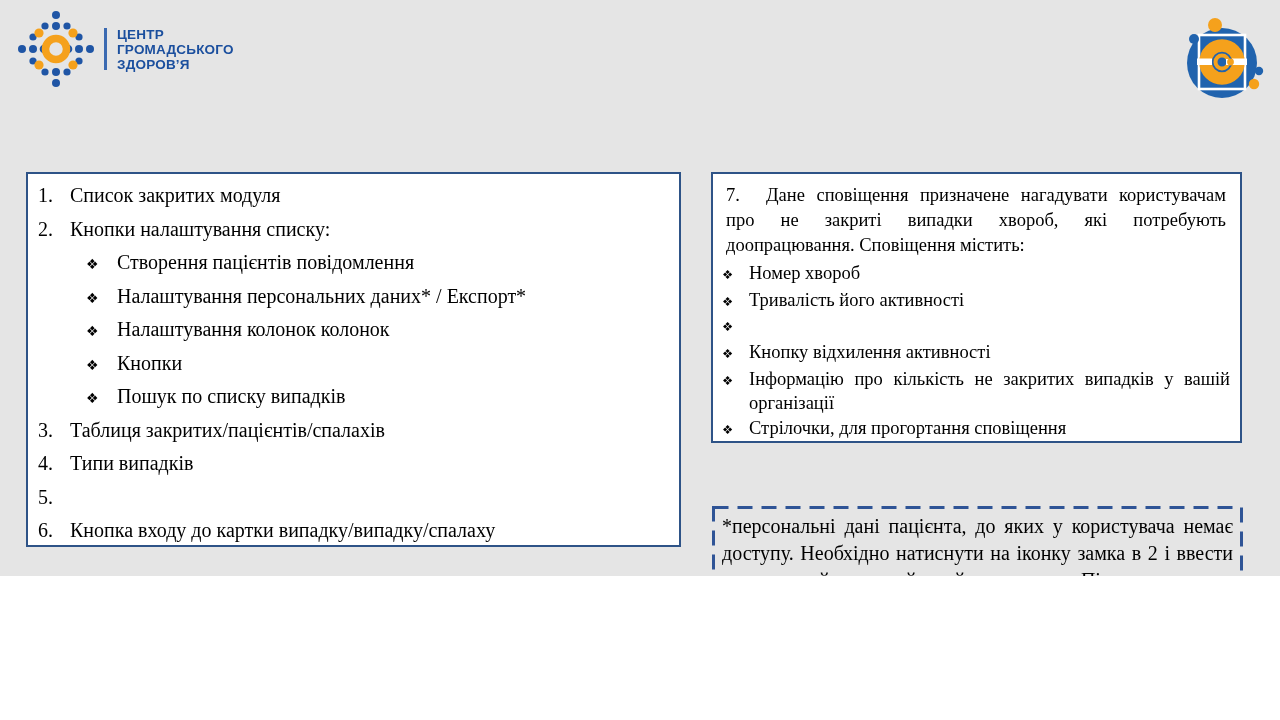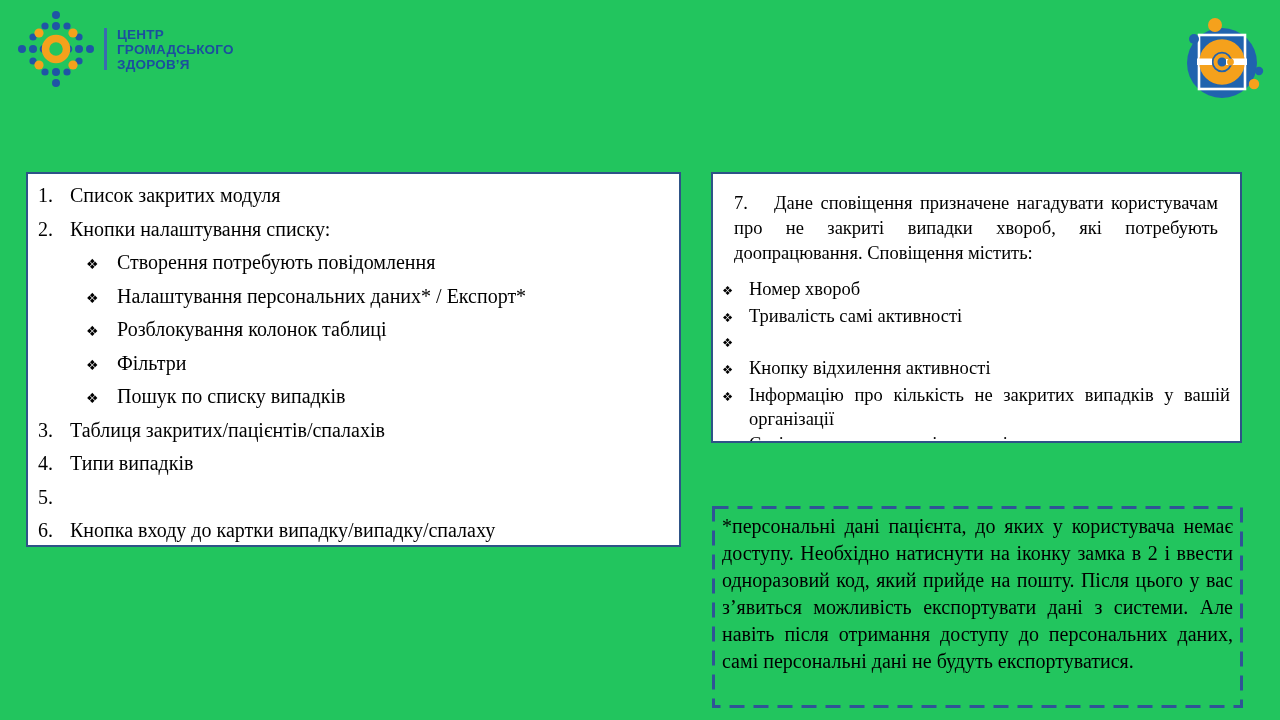"ЦЕНТР" .slide { background: #22c55e -> #e5e5e5; height: 720px -> 576px }
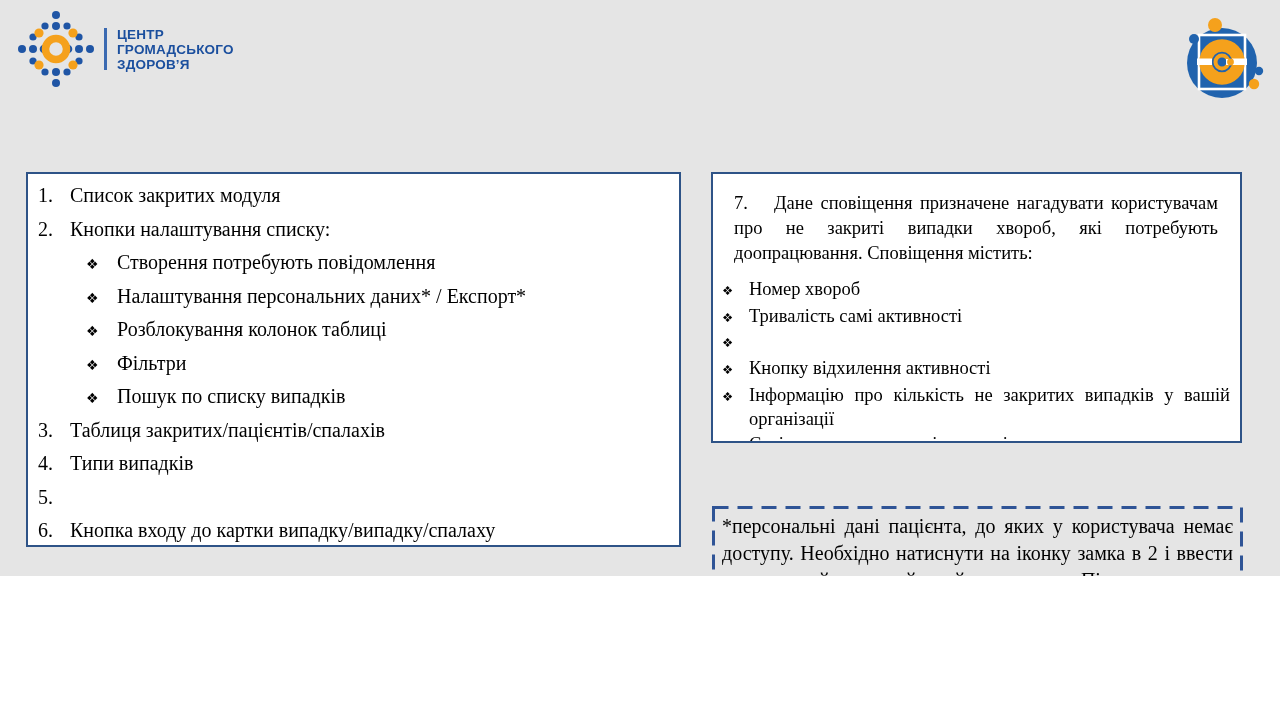"7. Дане сповіщення призначене нагадувати" .p7 { margin: 12px -> 4px }
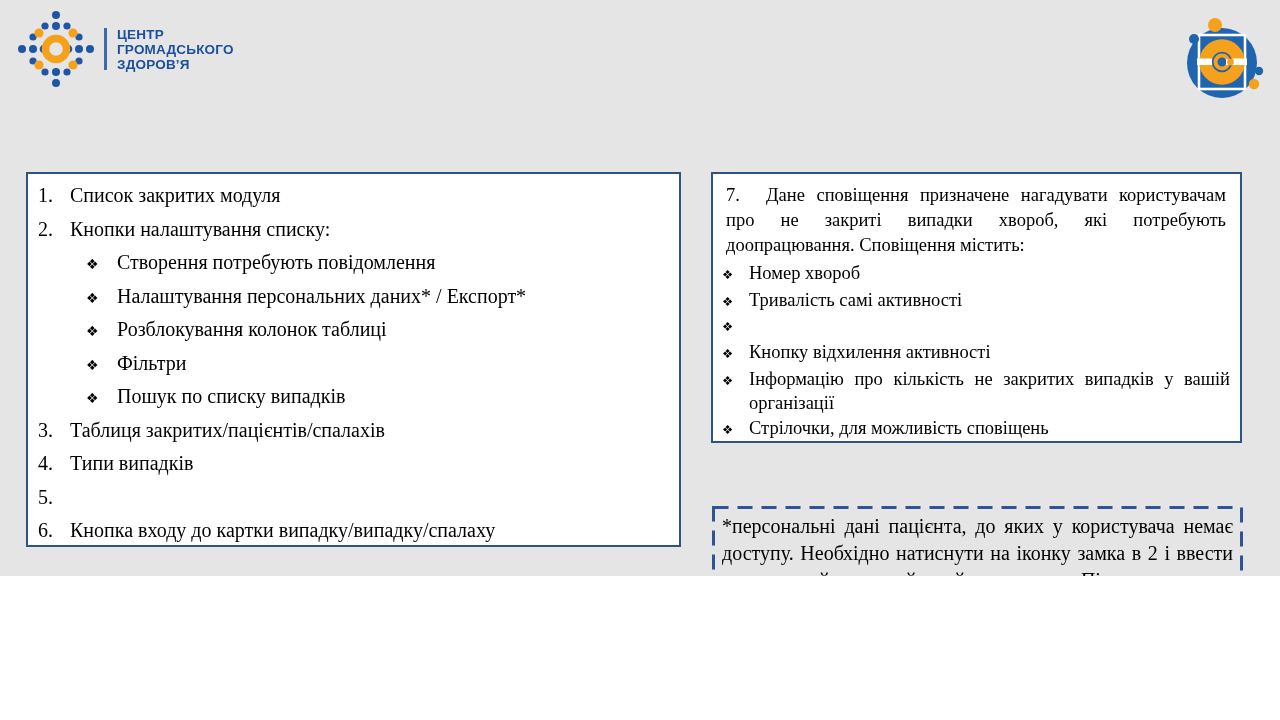"Створення потребують повідомлення" span.ltext { text: потребують -> пацієнтів }
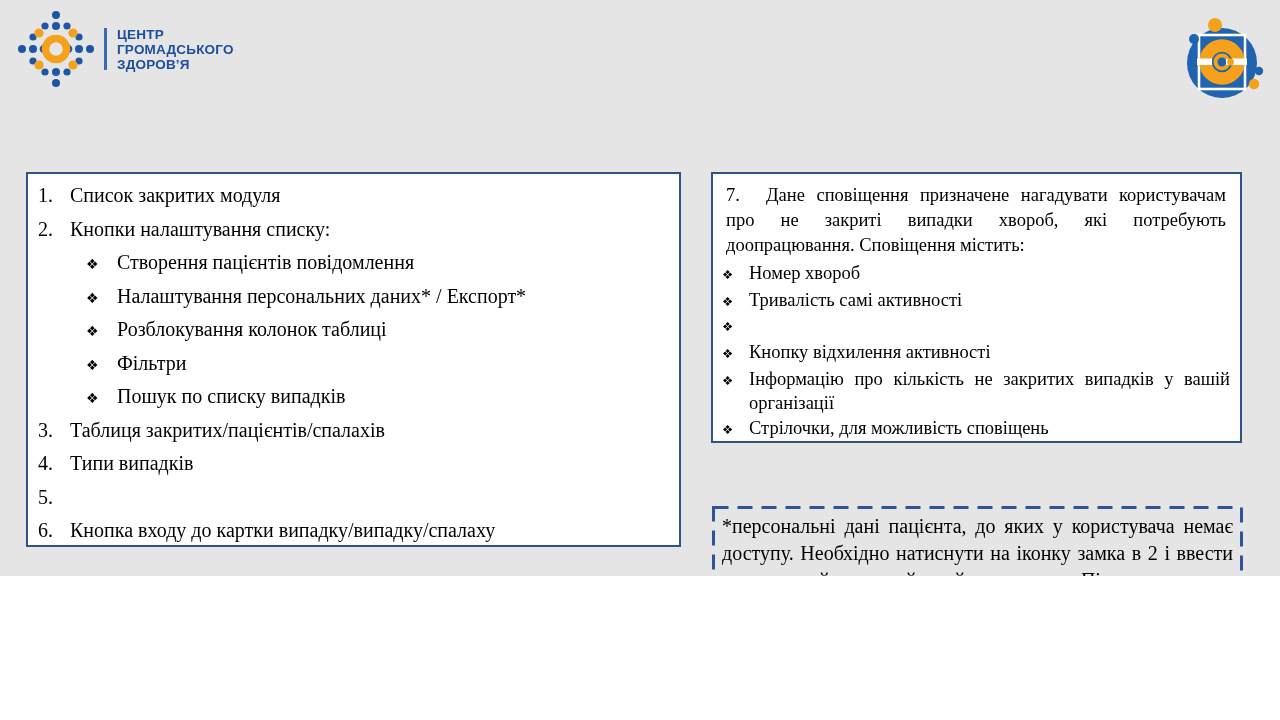"Тривалість самі активності" span.bt { text: самі -> його }
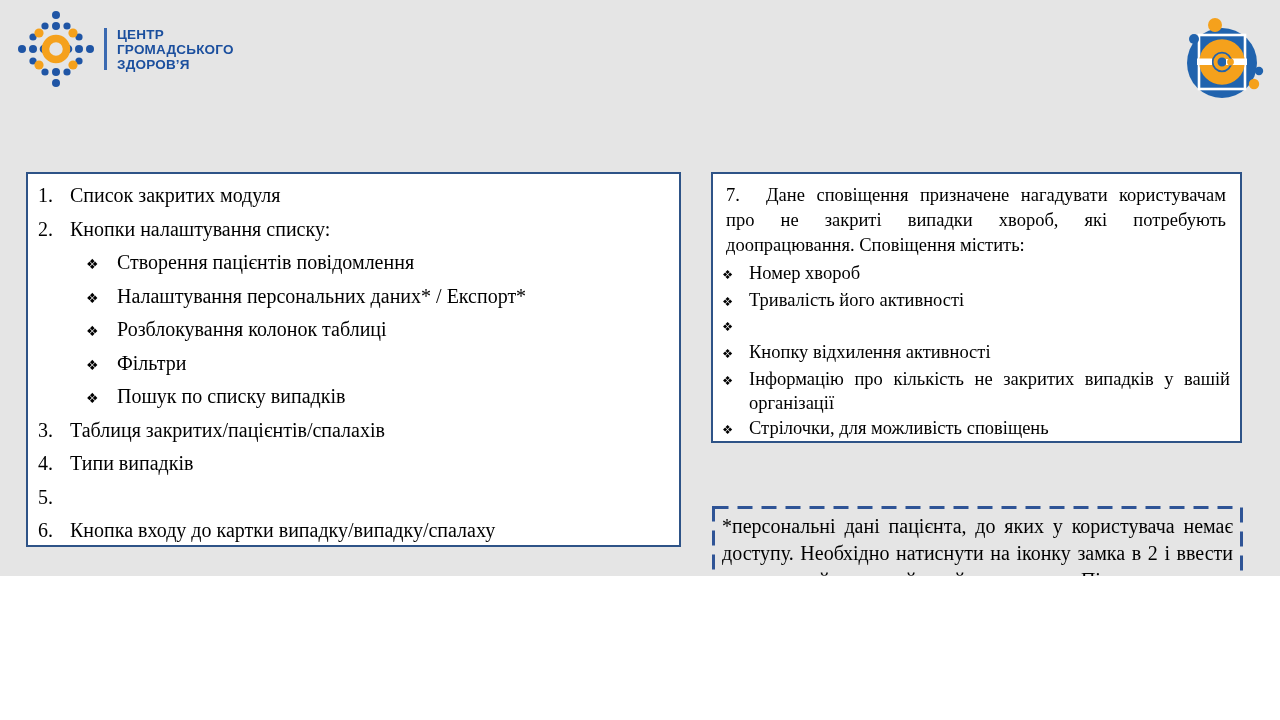"Розблокування колонок таблиці" span.ltext { text: Розблокування колонок таблиці -> Налаштування колонок колонок }
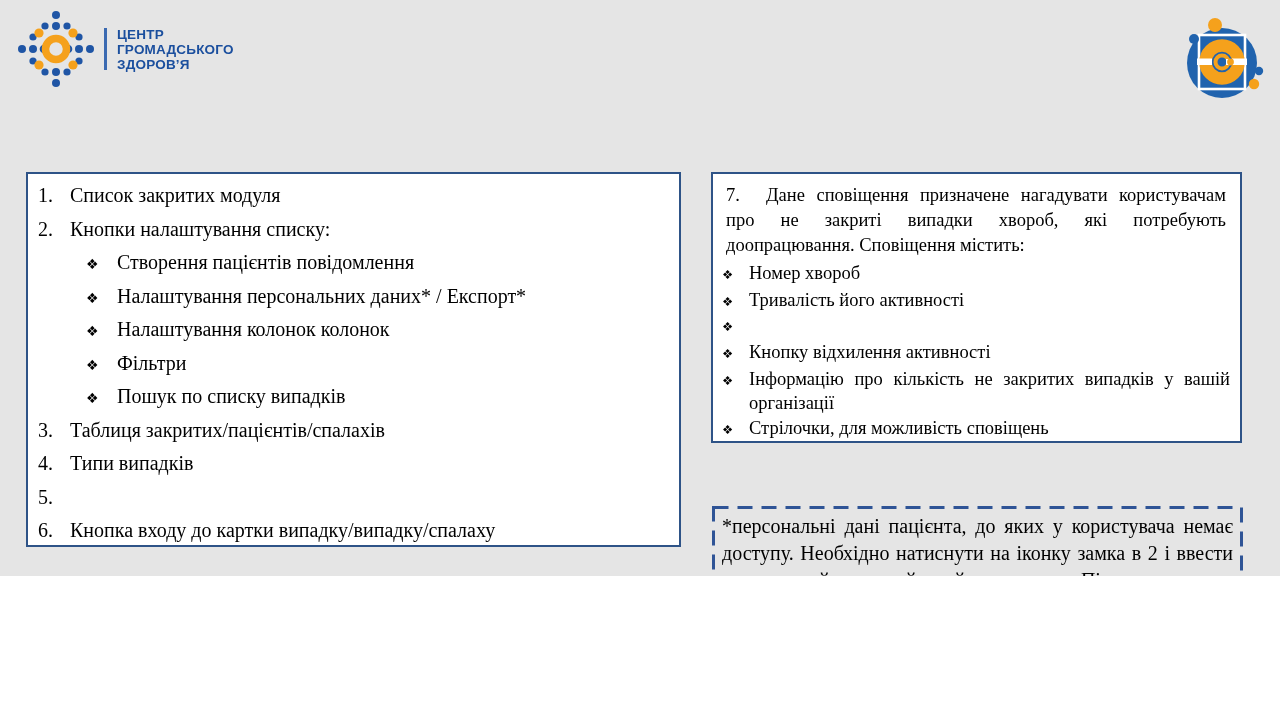"Фільтри" span.ltext { text: Фільтри -> Кнопки }
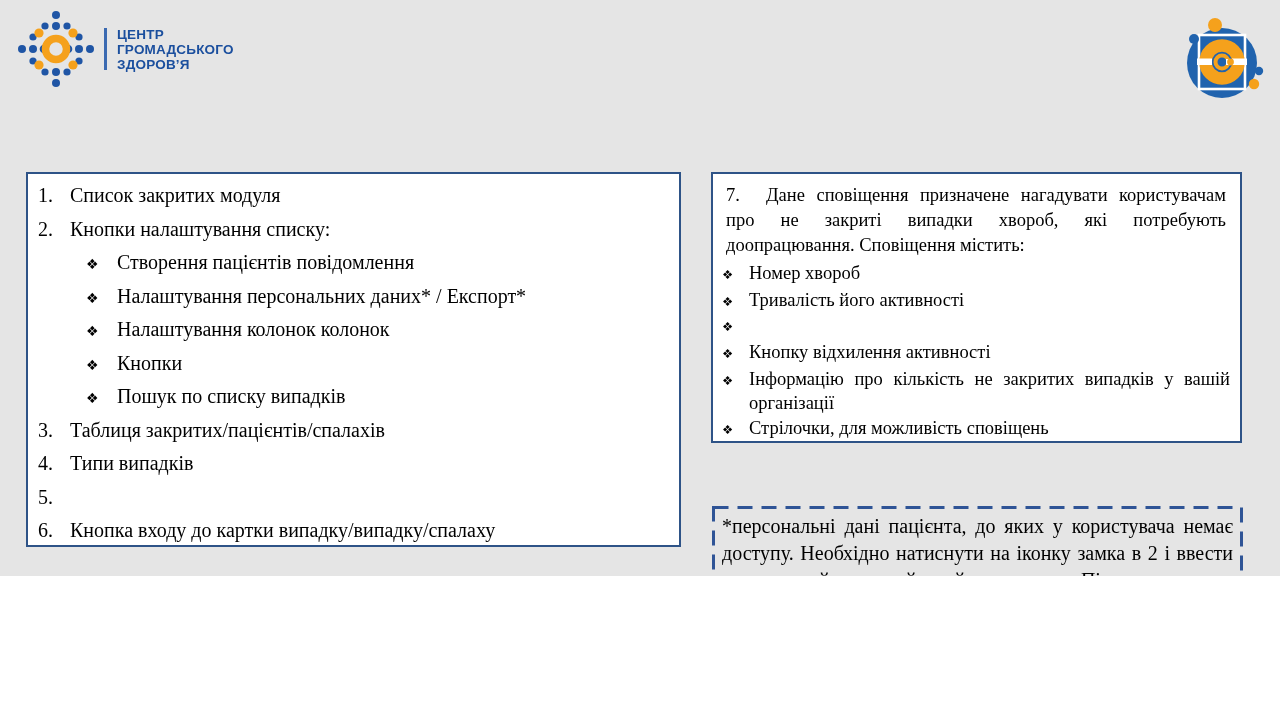"Стрілочки, для можливість сповіщень" span.bt { text: можливість сповіщень -> прогортання сповіщення }
